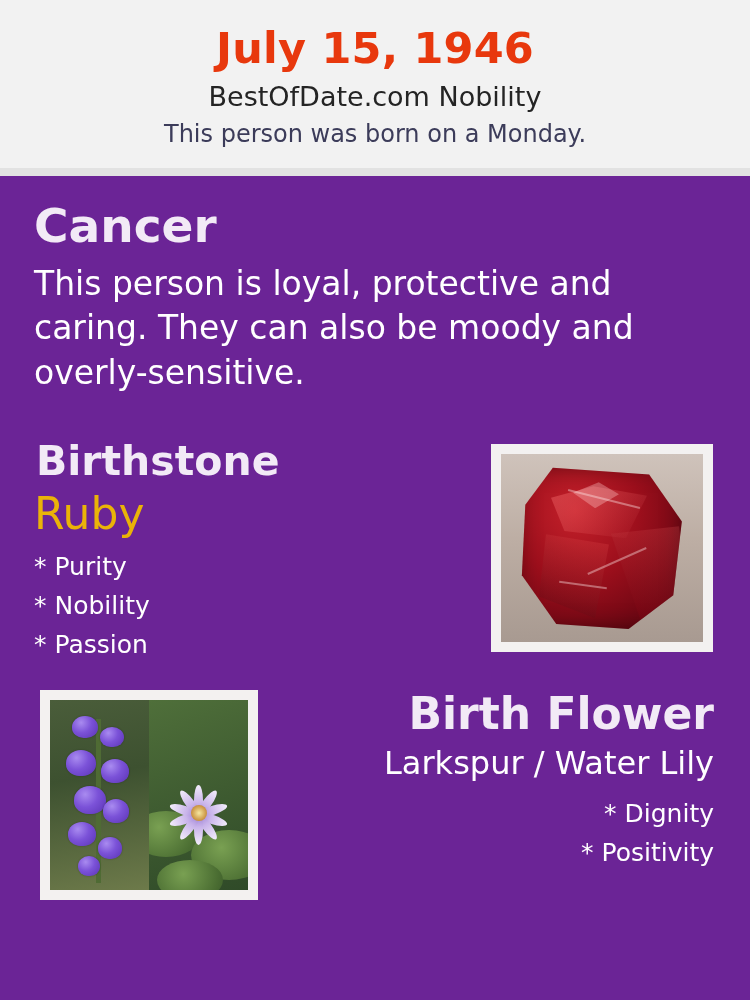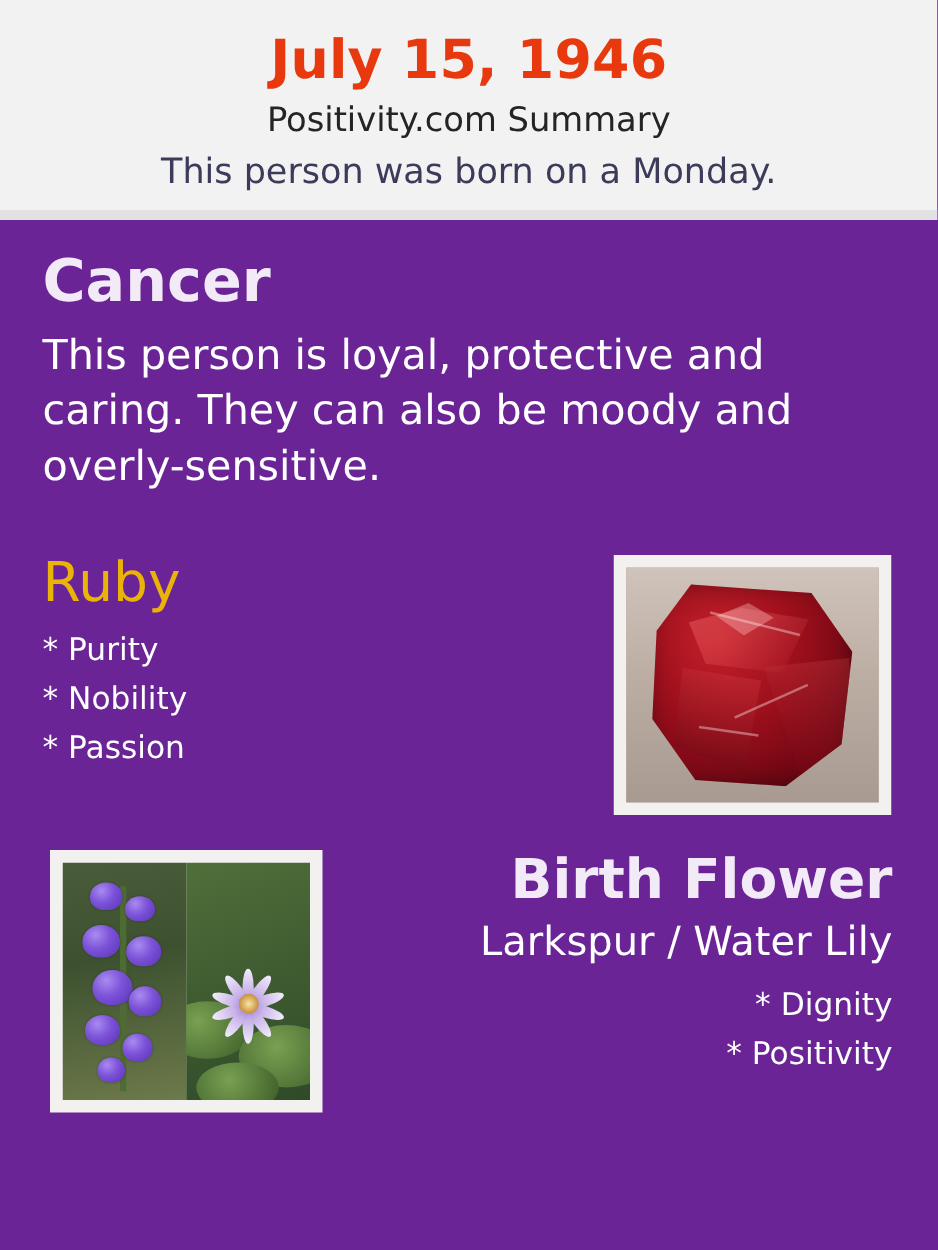"Positivity.com Summary" div.header-site { text: Positivity.com Summary -> BestOfDate.com Nobility }
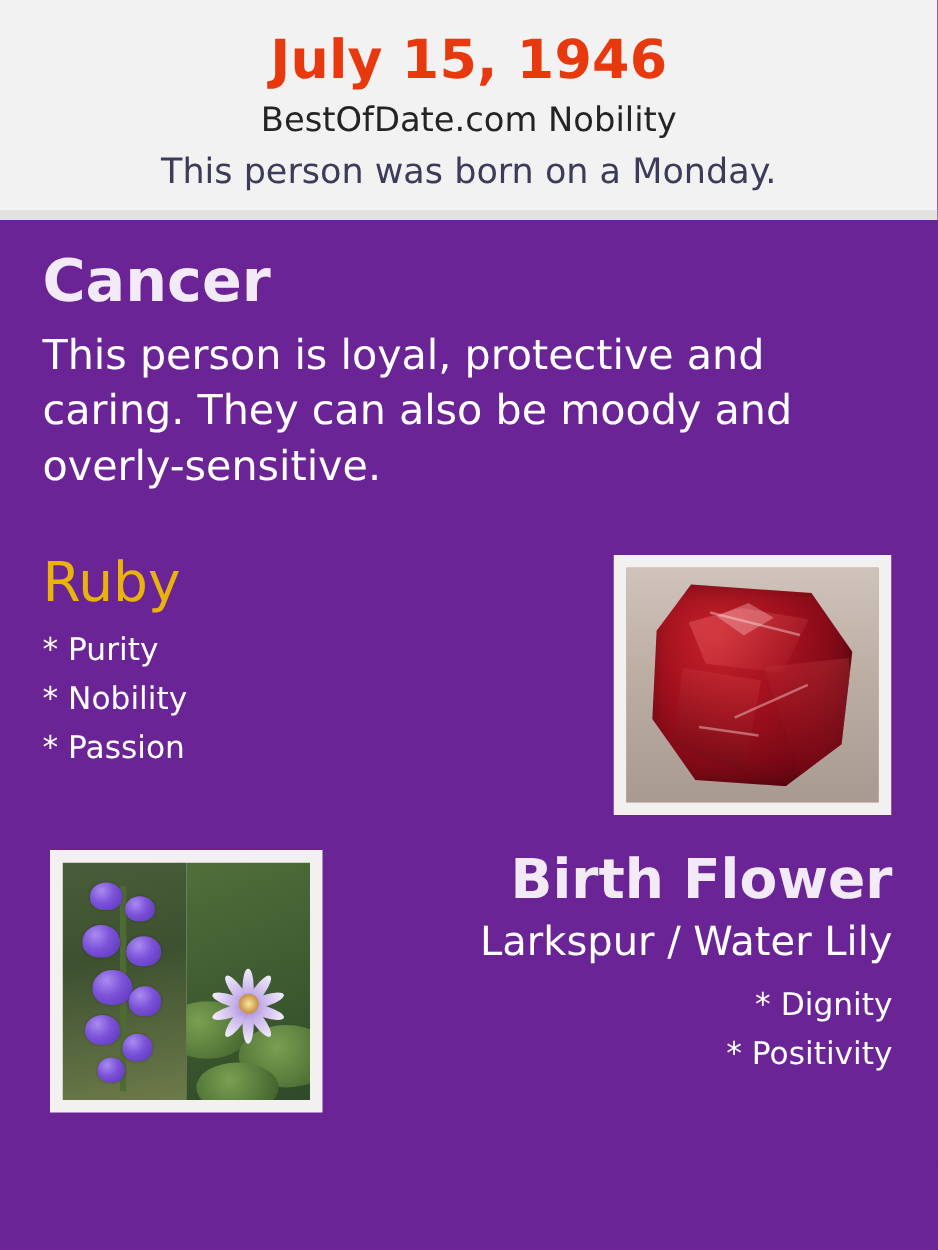"This person was born on" .header-sub { font-size: 28px -> 24px }
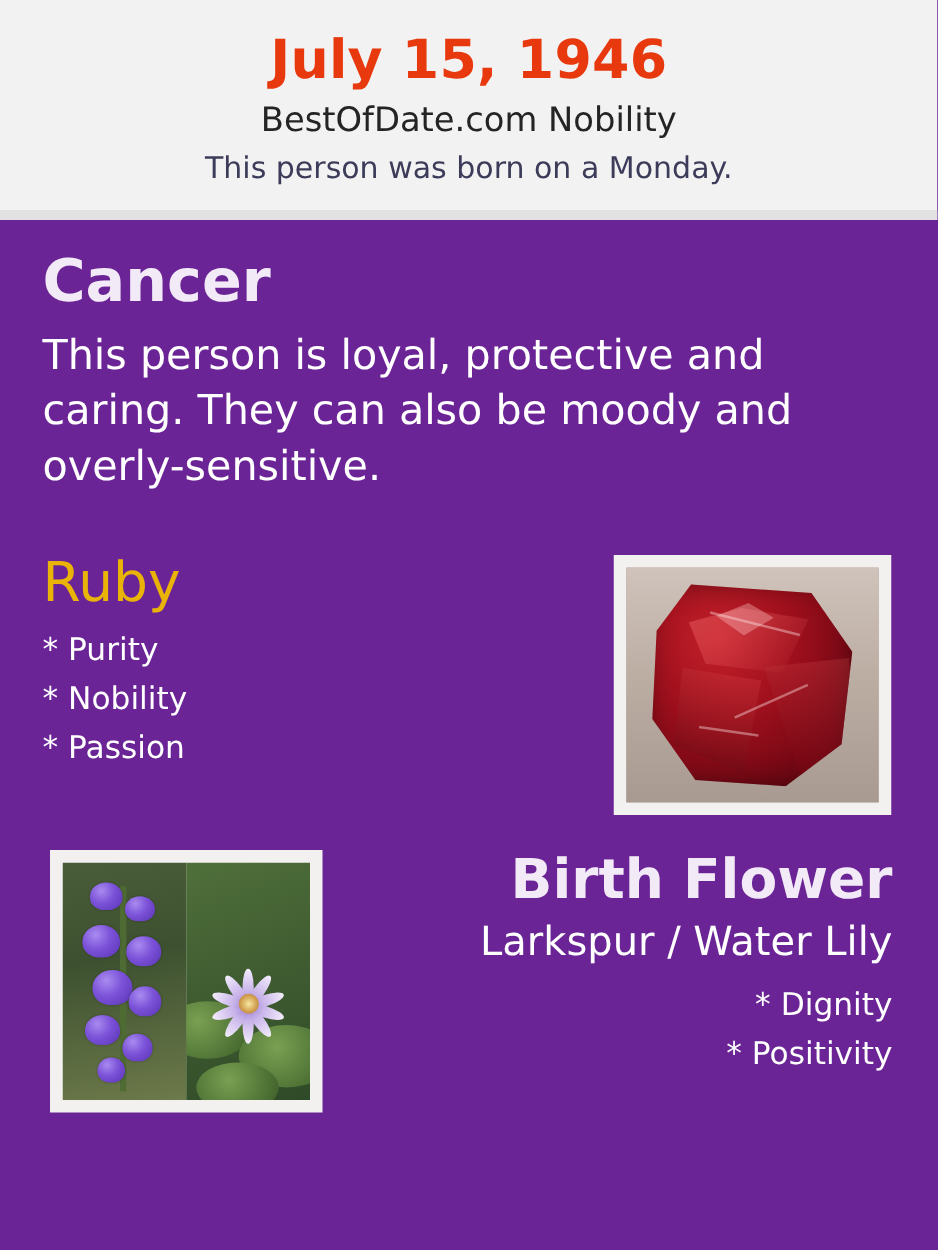"Birthstone" div.stone-title { html: none -> <div>Birthstone</div> }
